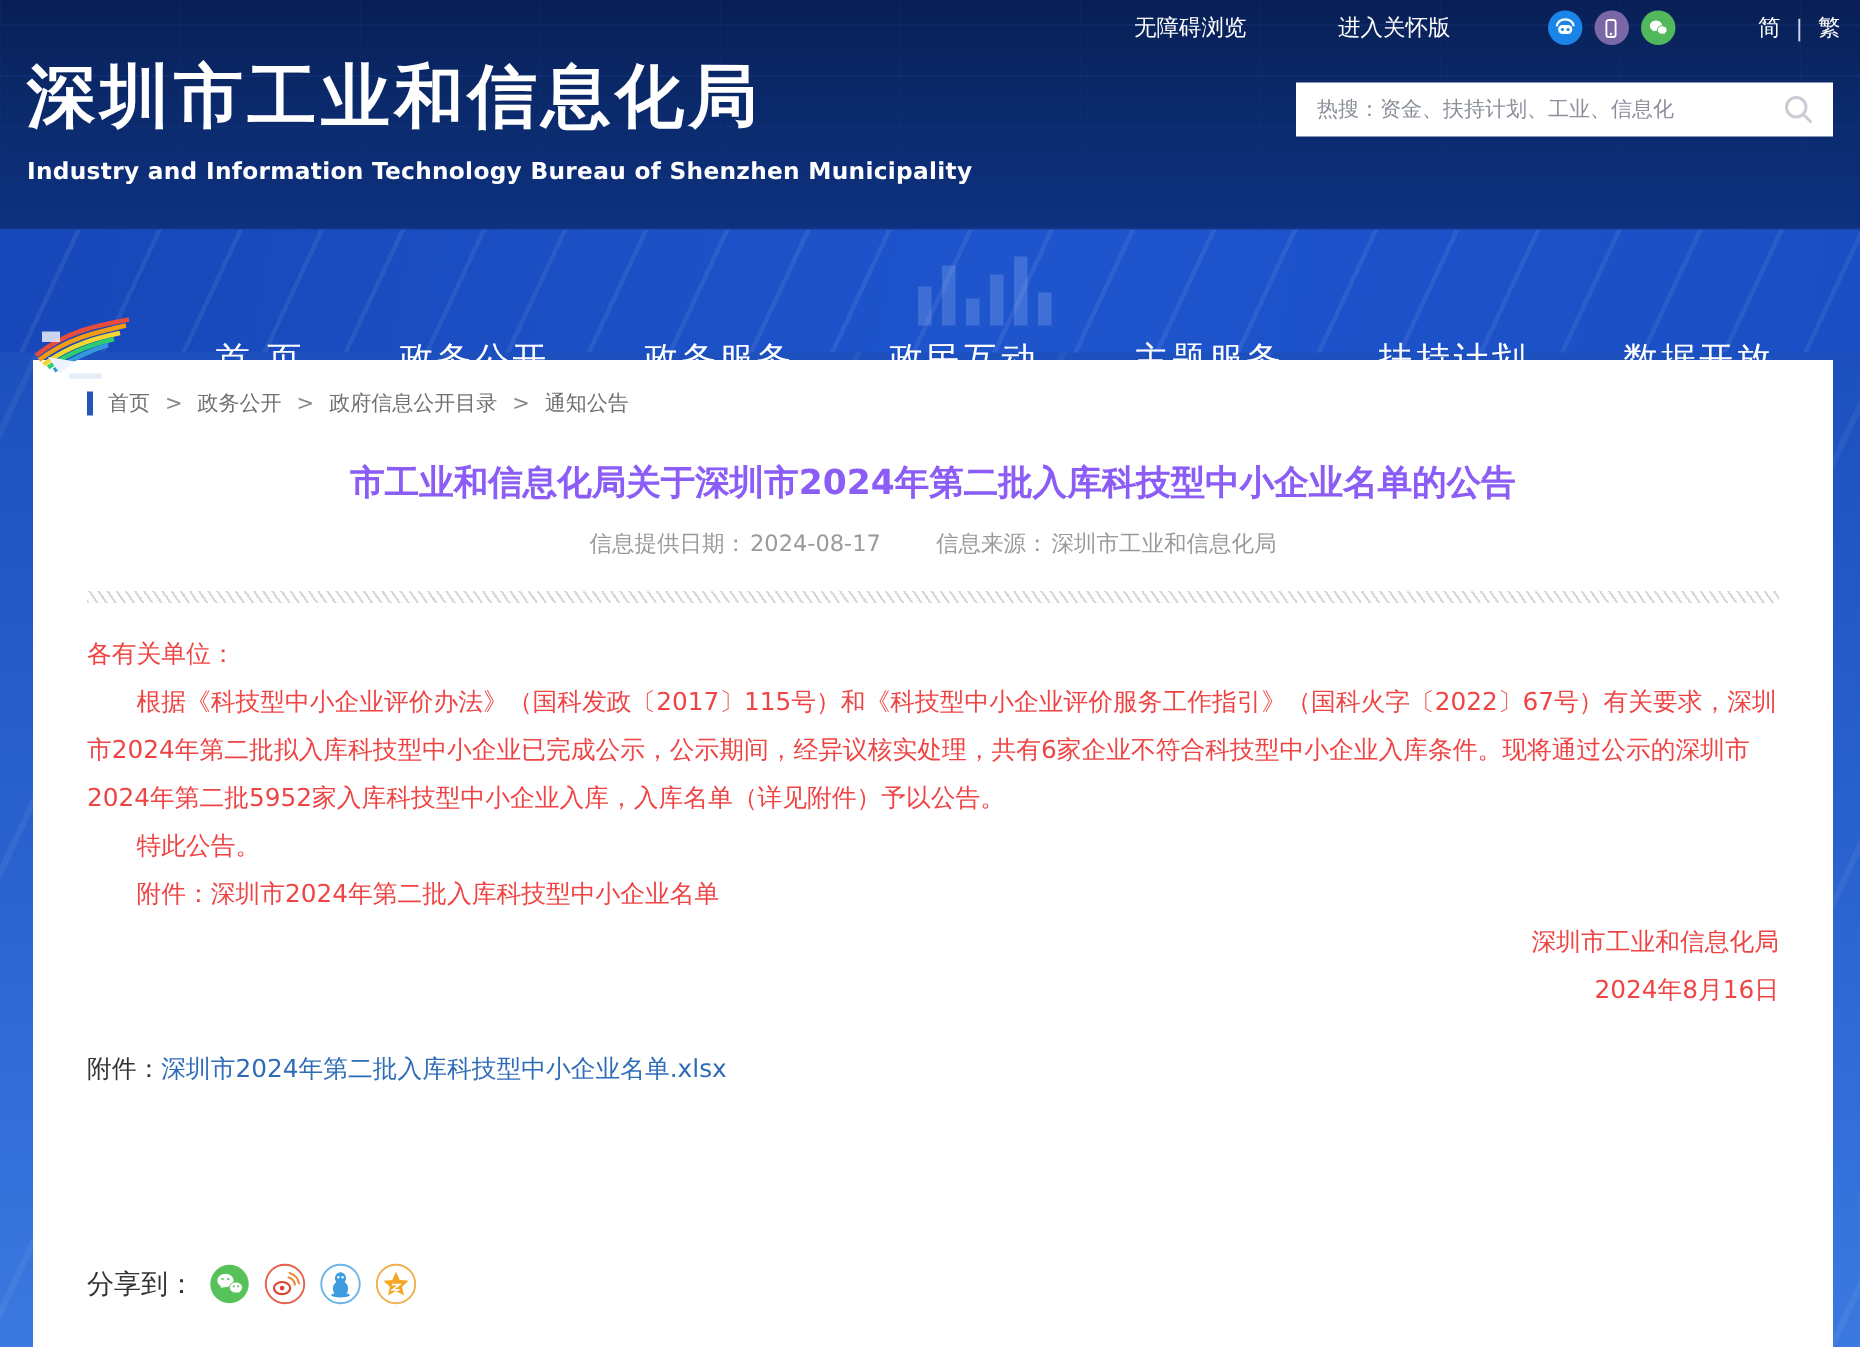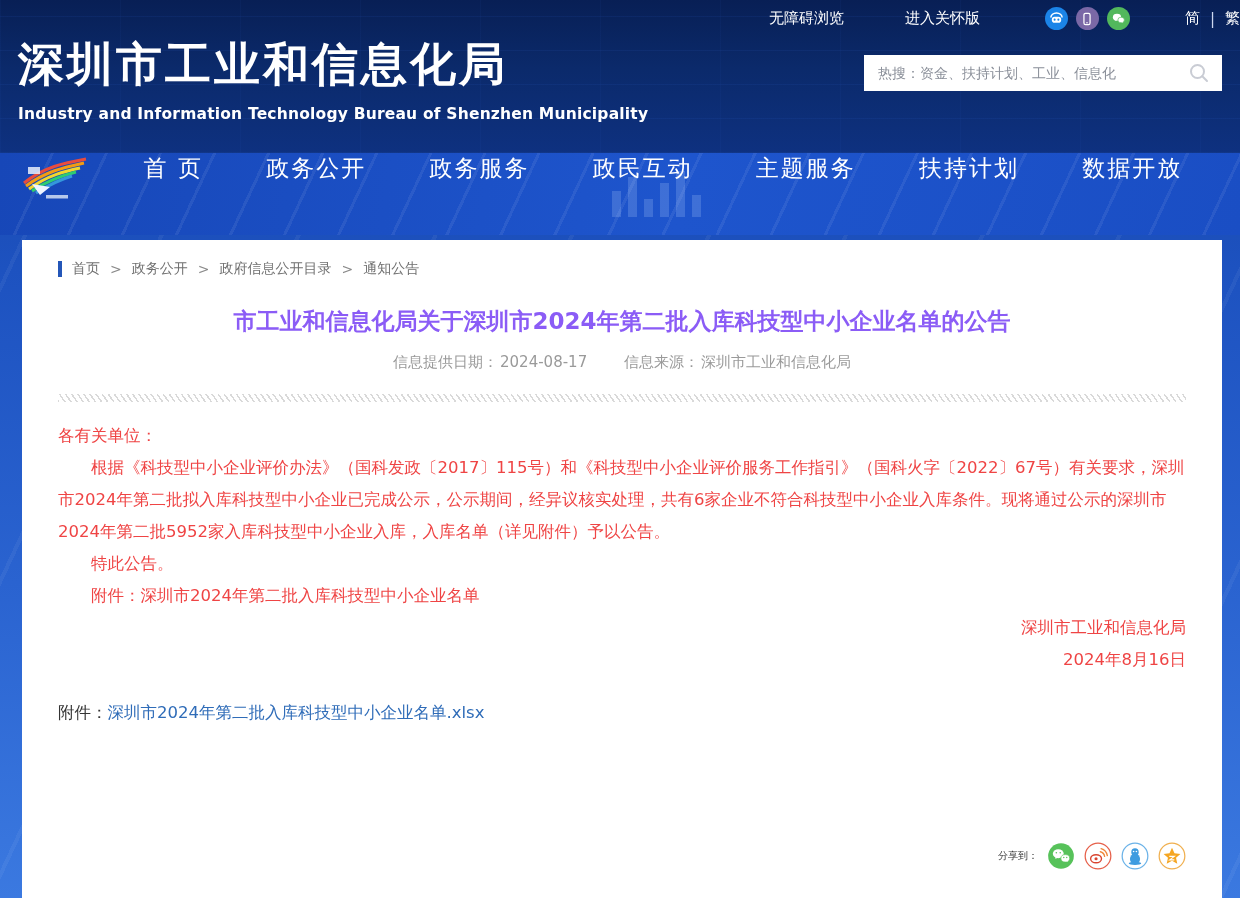"无障碍浏览" .topbar { right: 0 -> 13px }
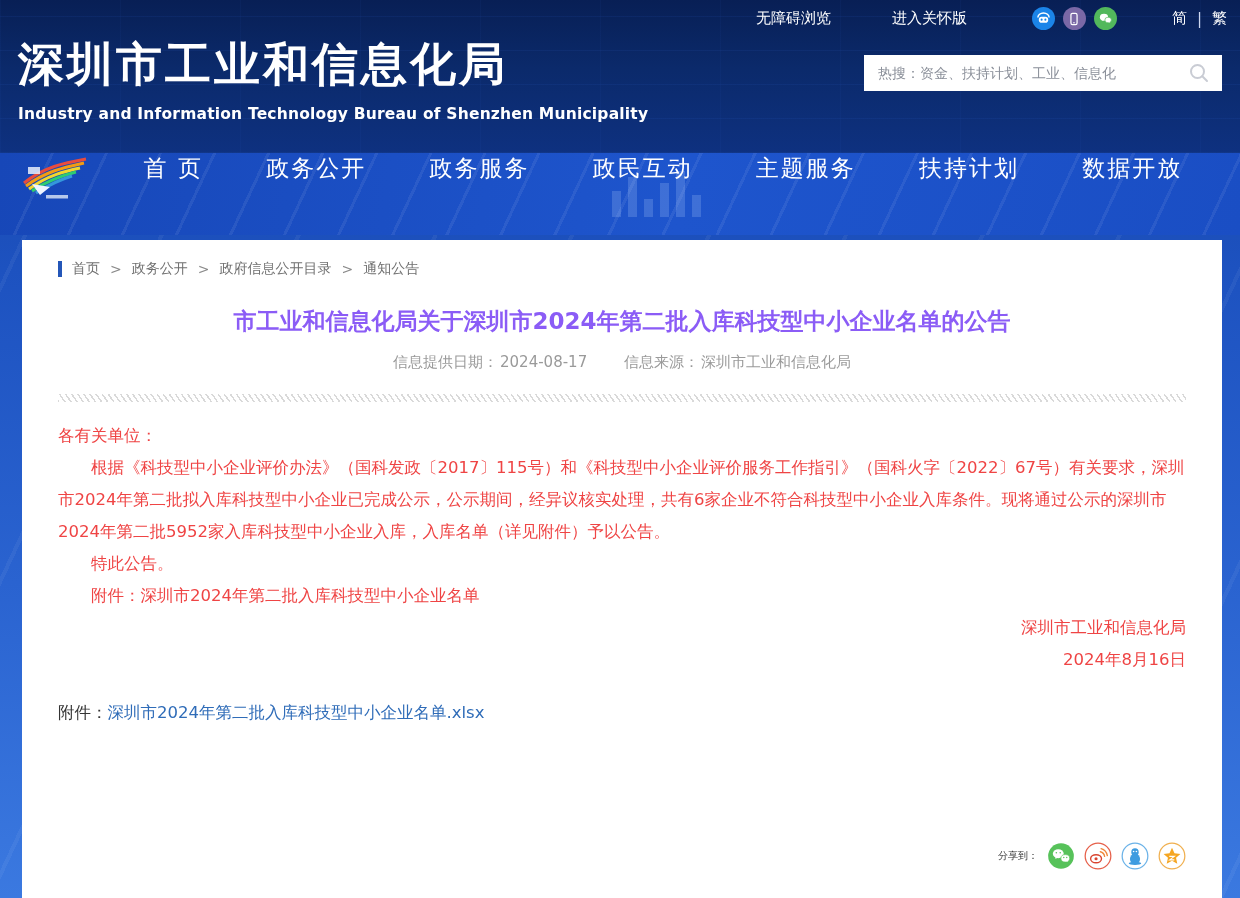"首 页" .nav-inner { align-items: flex-start -> flex-end; margin-top: none -> 20px }
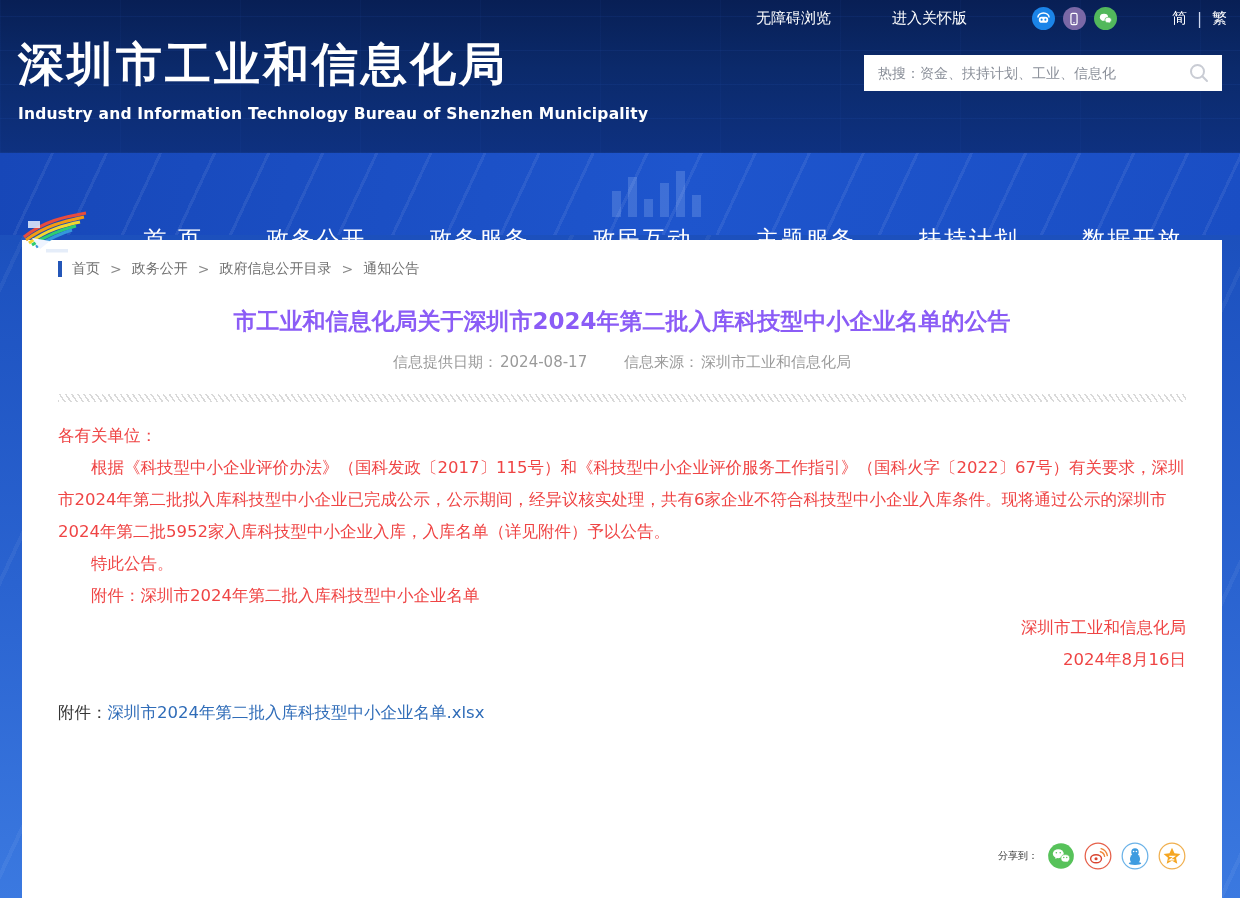"分享到：" .share-row { font-size: 10px -> 18px; justify-content: flex-end -> none }
